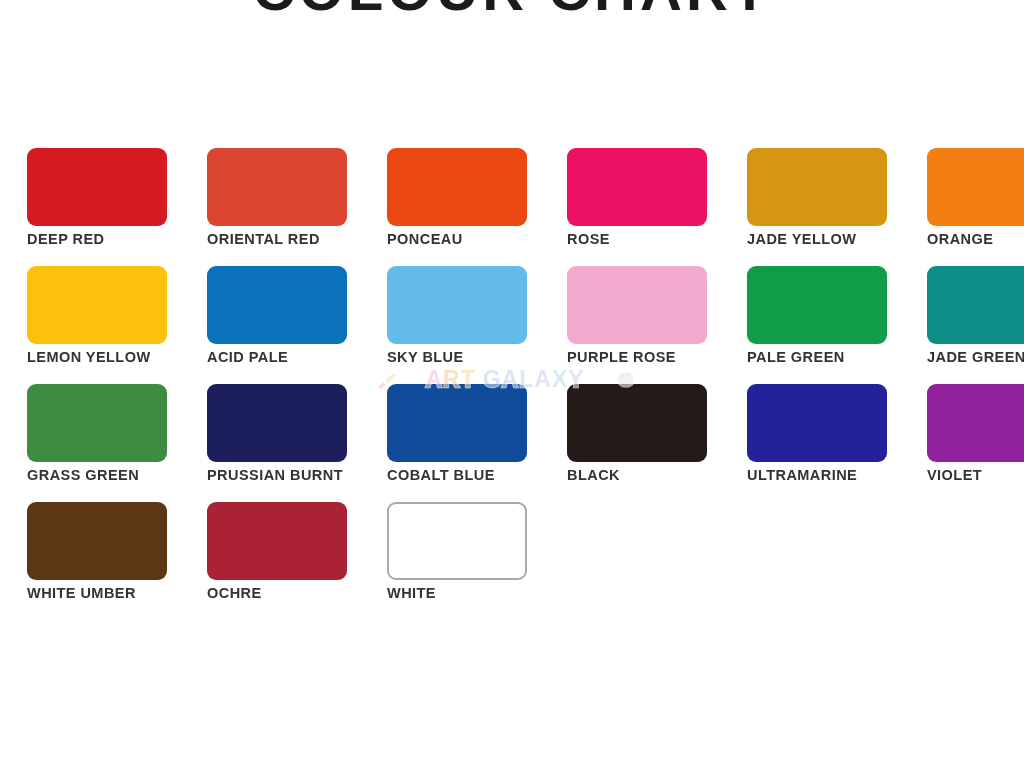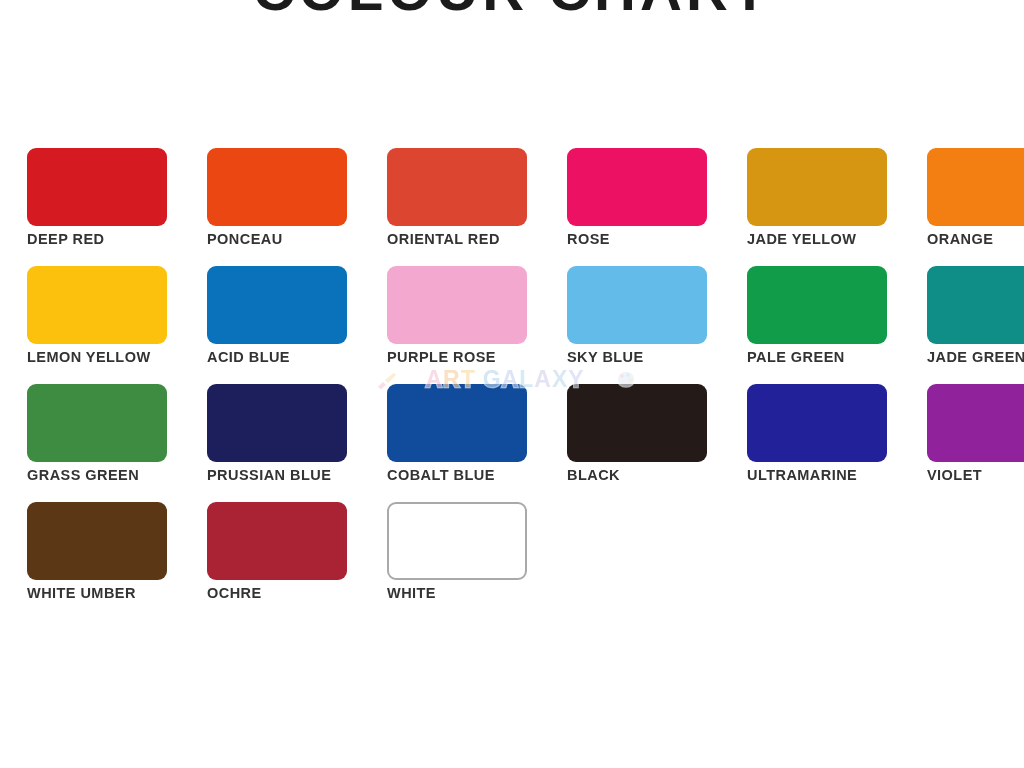"PONCEAU" div.swatch-cell { order: before "ORIENTAL RED" -> after "ORIENTAL RED" }
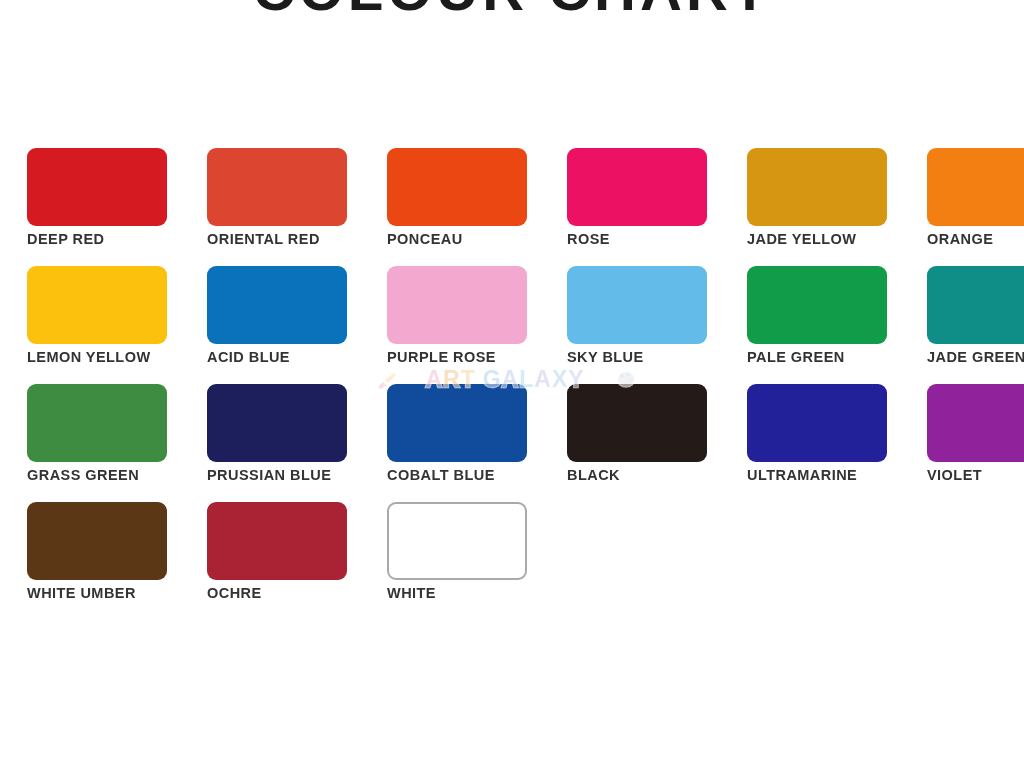"ACID BLUE" div.swatch-label { text: BLUE -> PALE }
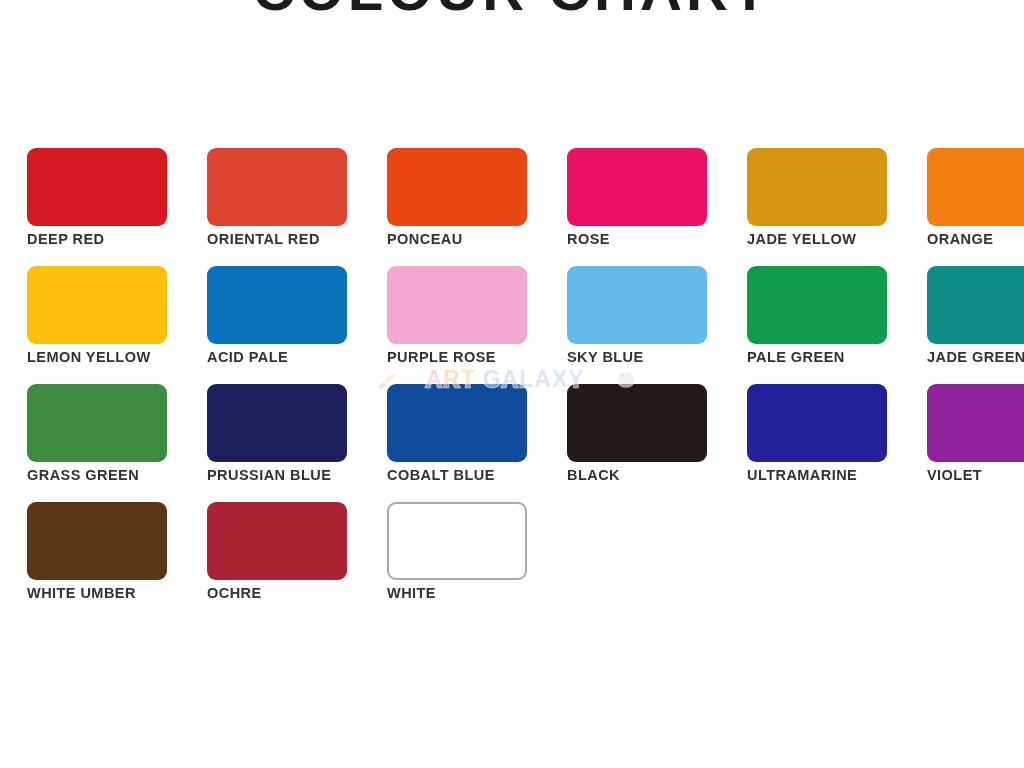"PURPLE ROSE" div.swatch-cell { order: before "SKY BLUE" -> after "SKY BLUE" }
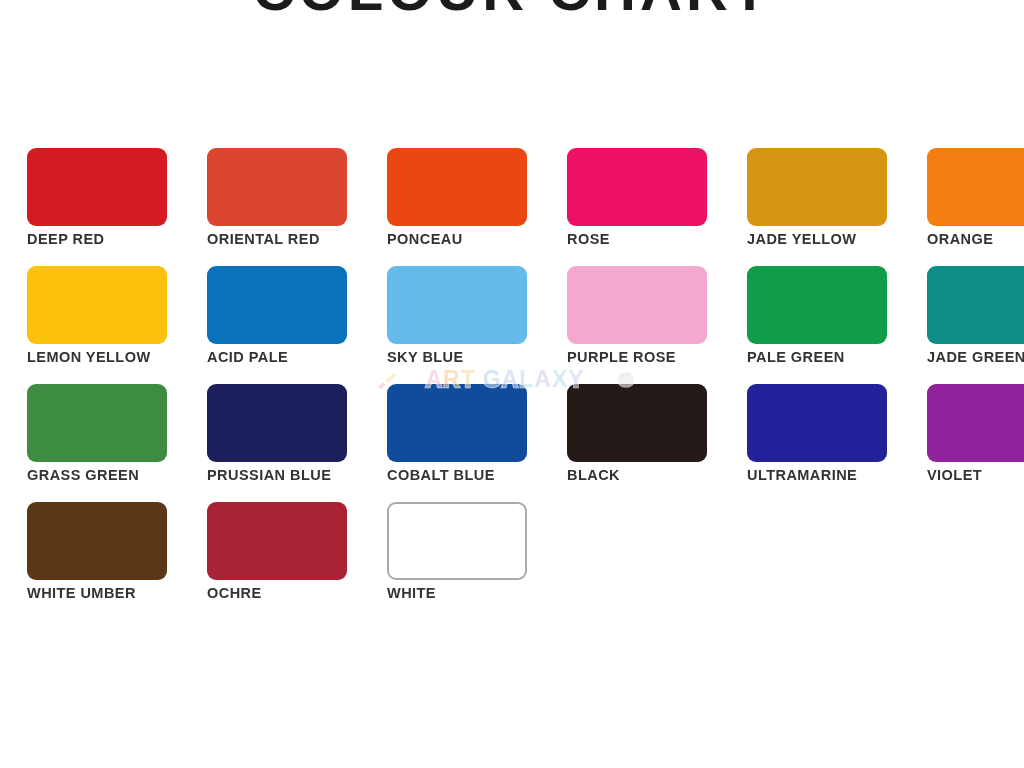"PRUSSIAN BLUE" div.swatch-label { text: BLUE -> BURNT }
